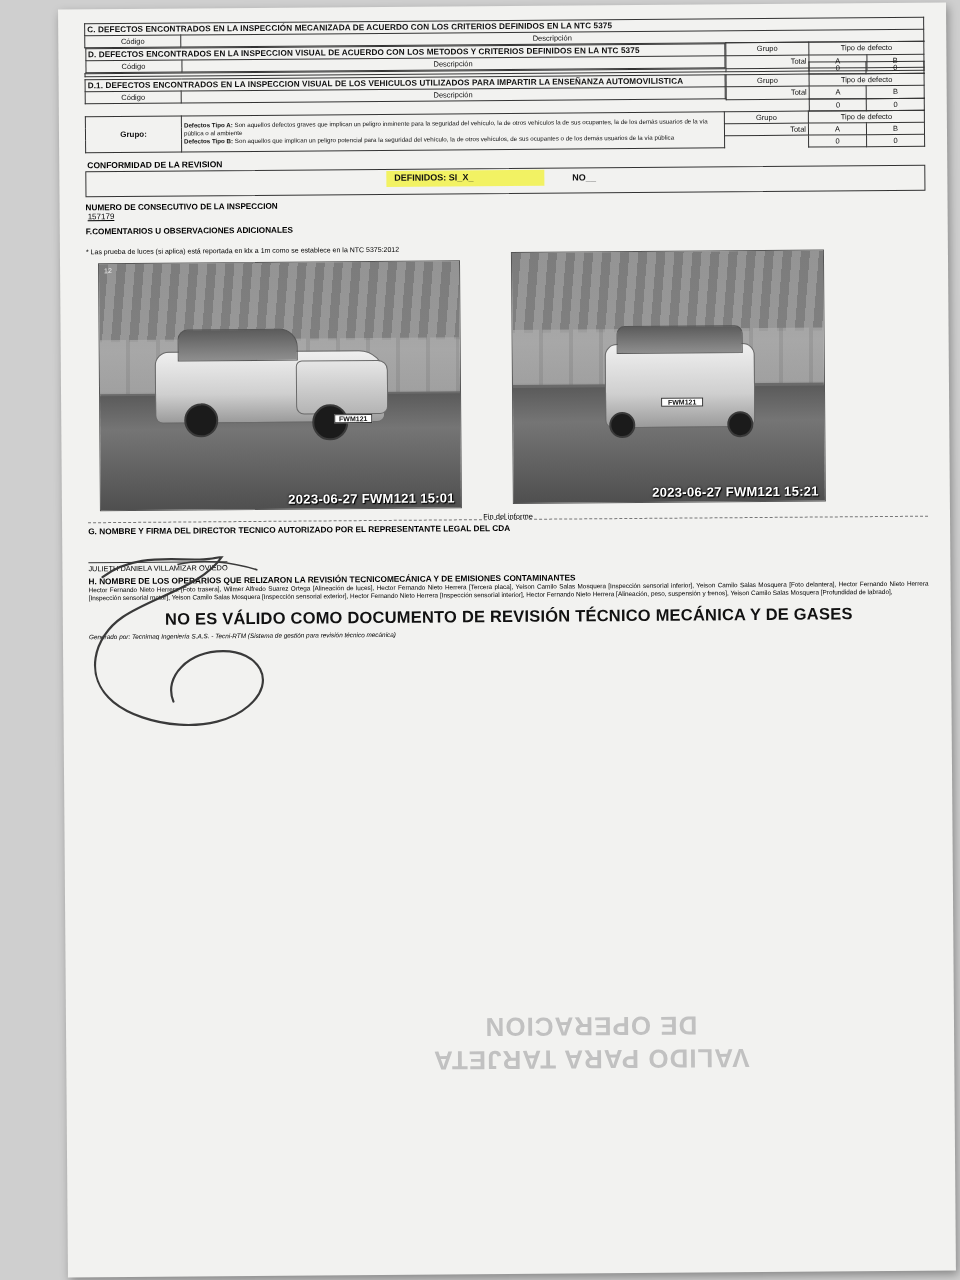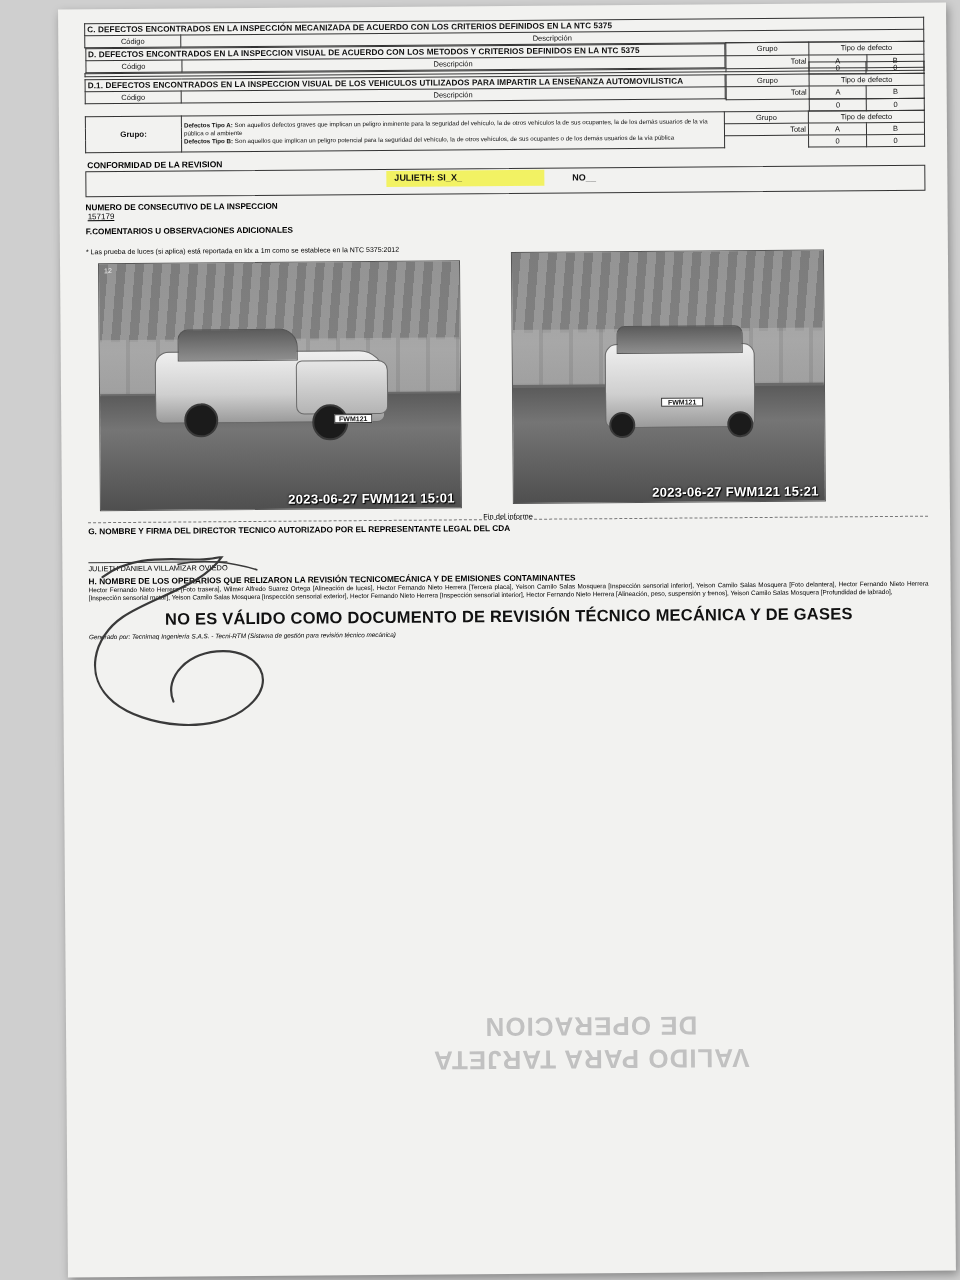"JULIETH: SI_X_" div.approve-txt { text: JULIETH -> DEFINIDOS }
